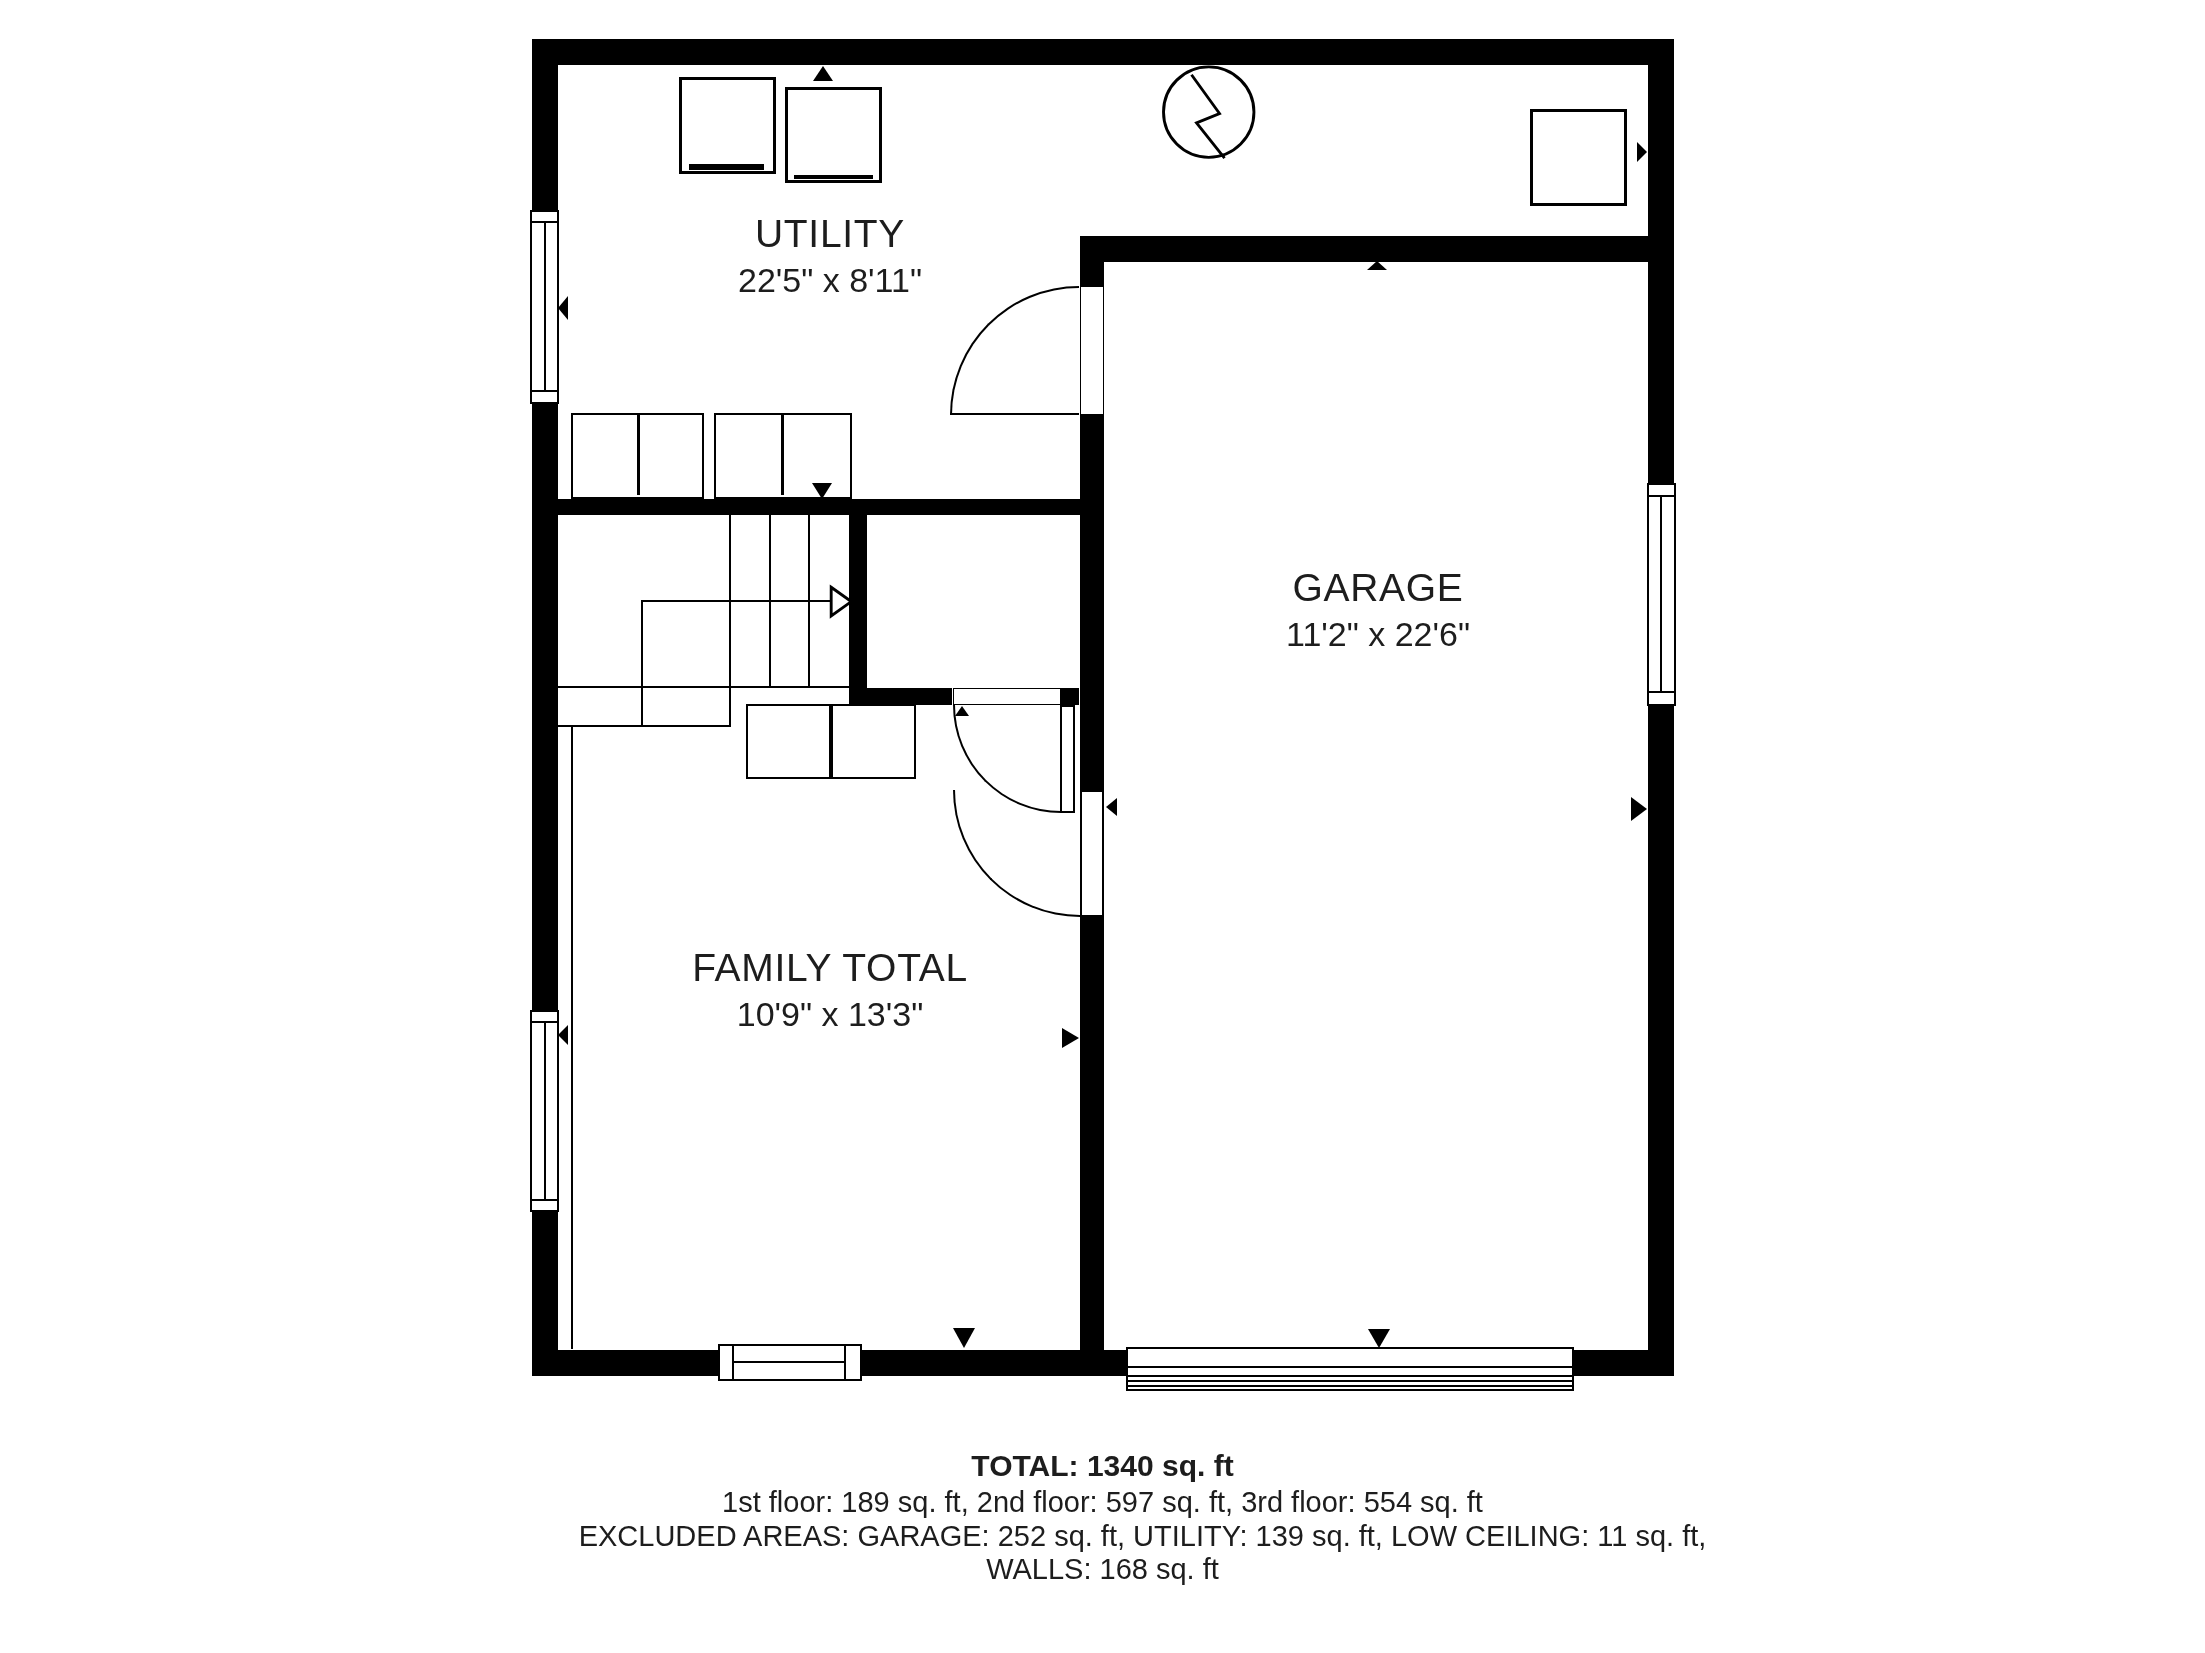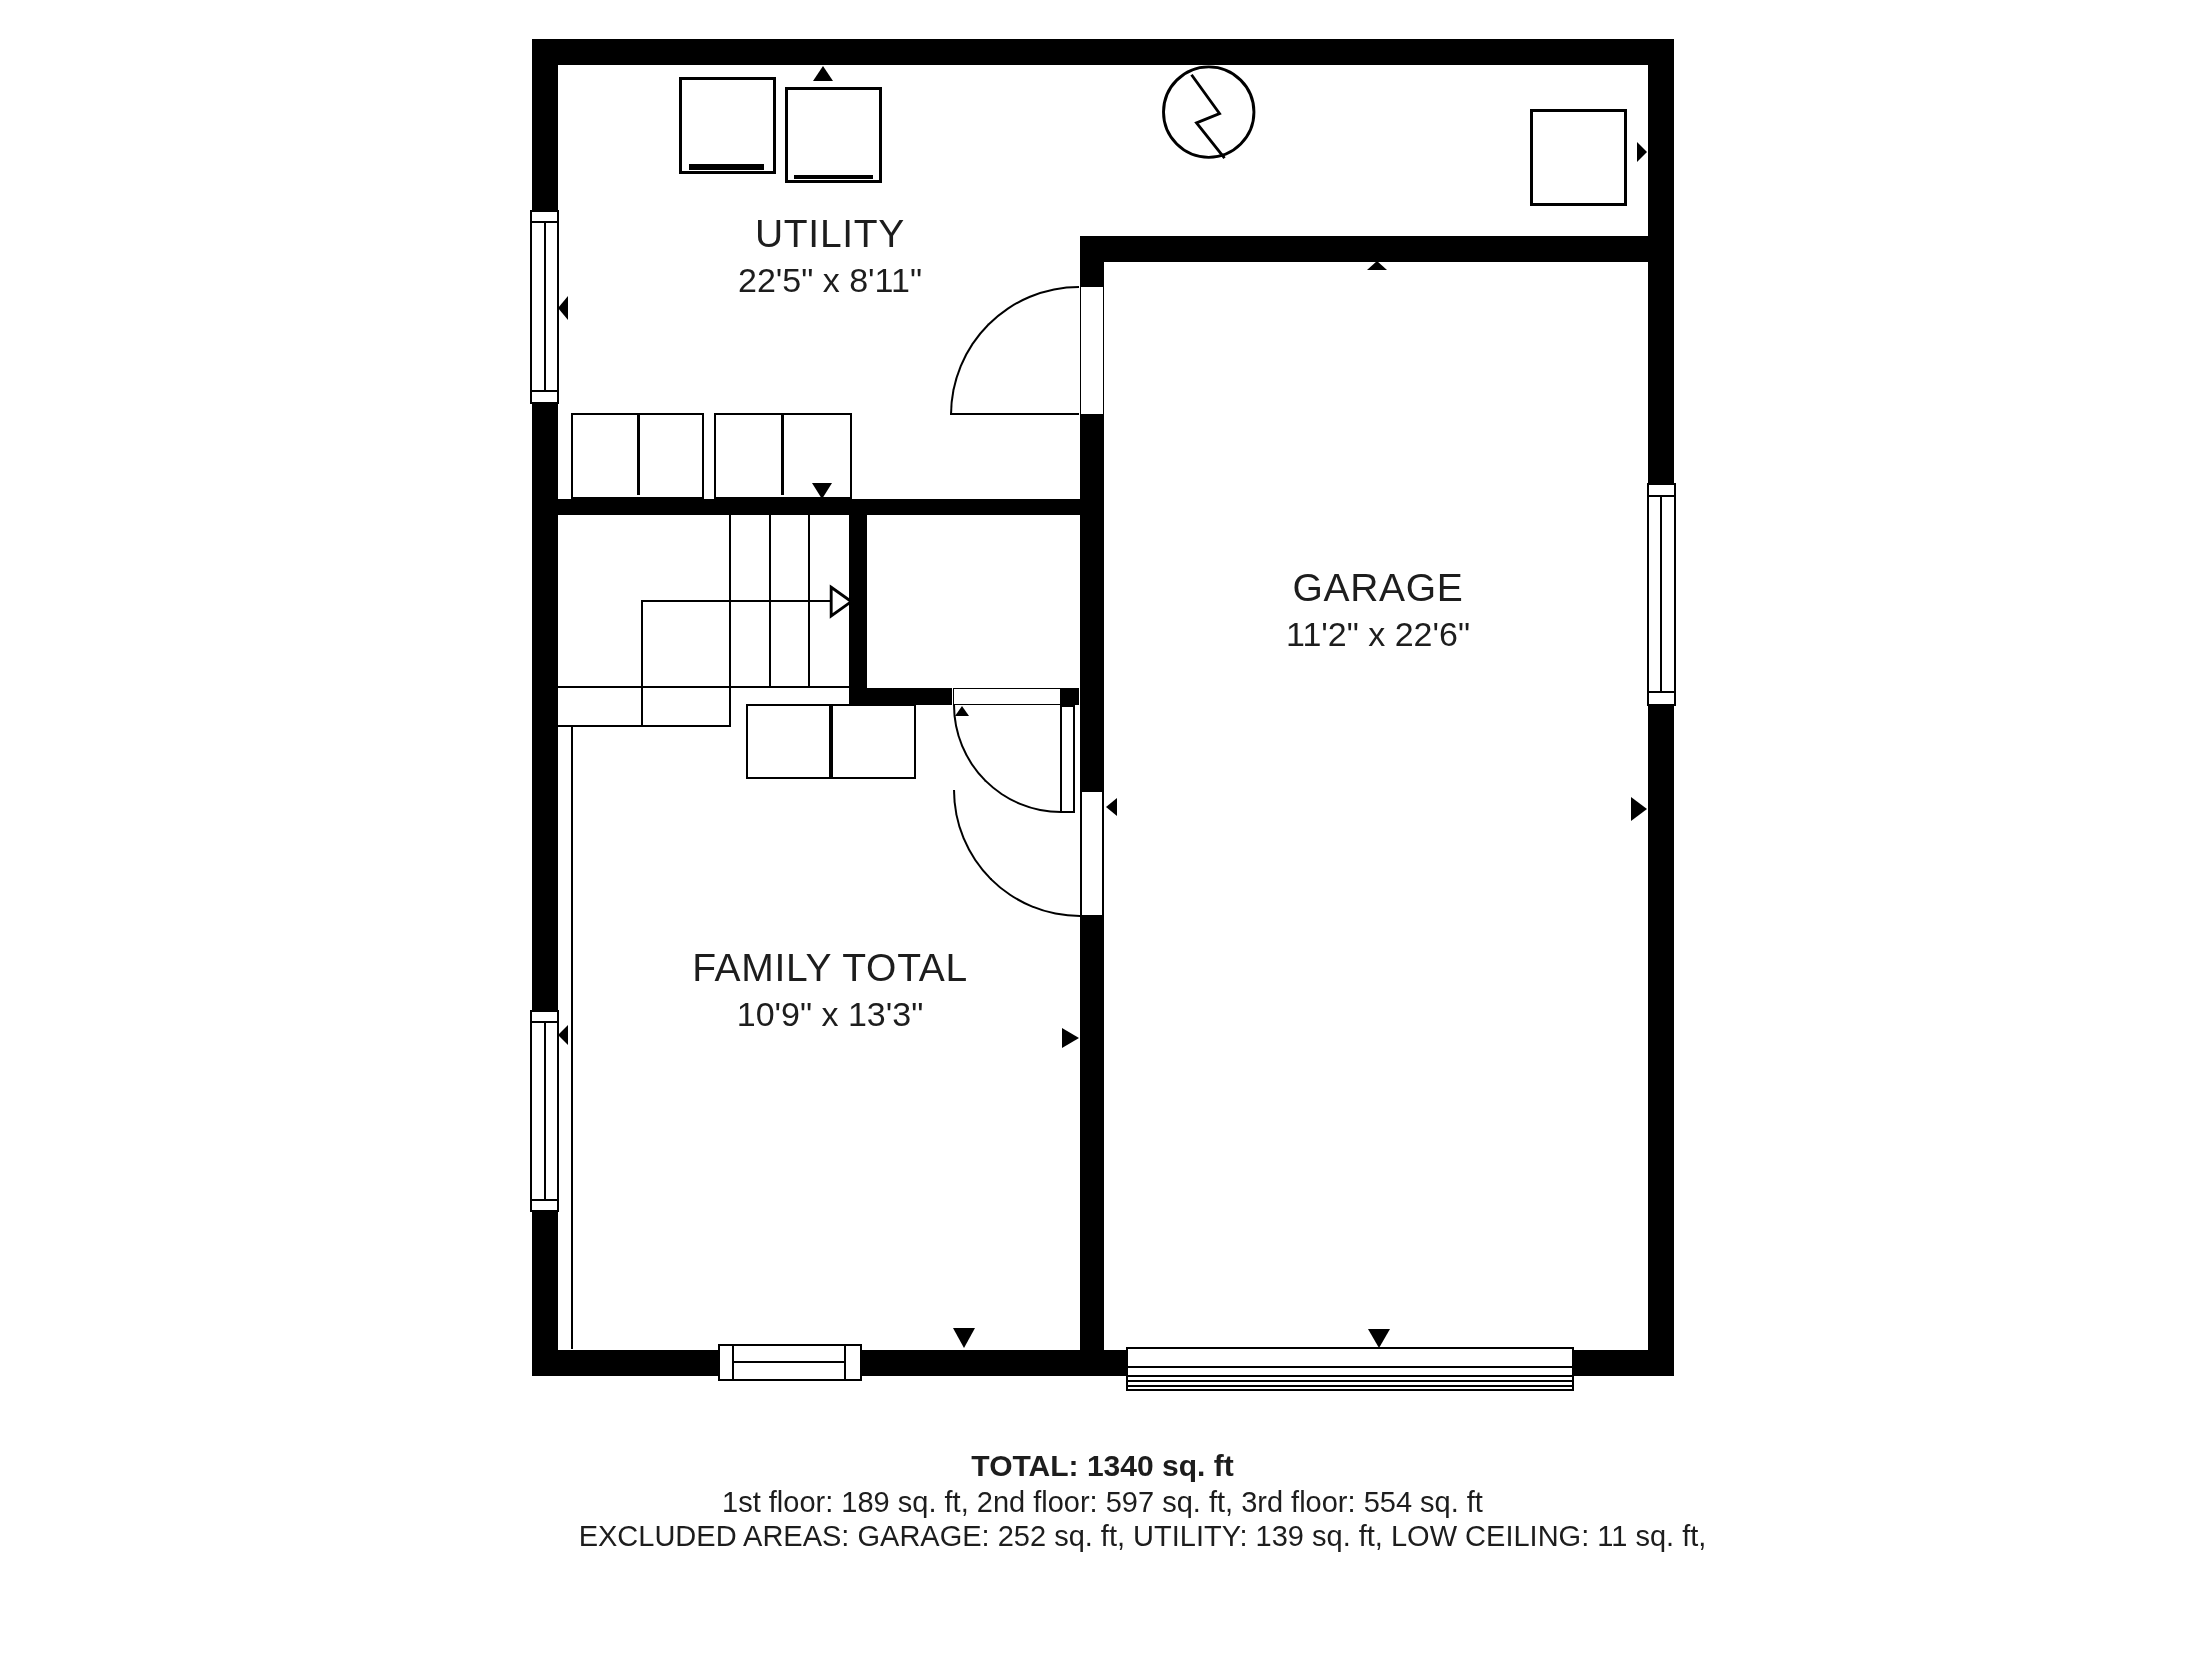"WALLS: 168 sq. ft" div.footer-line { html: none -> <div>WALLS: 168 sq. ft</div> }
